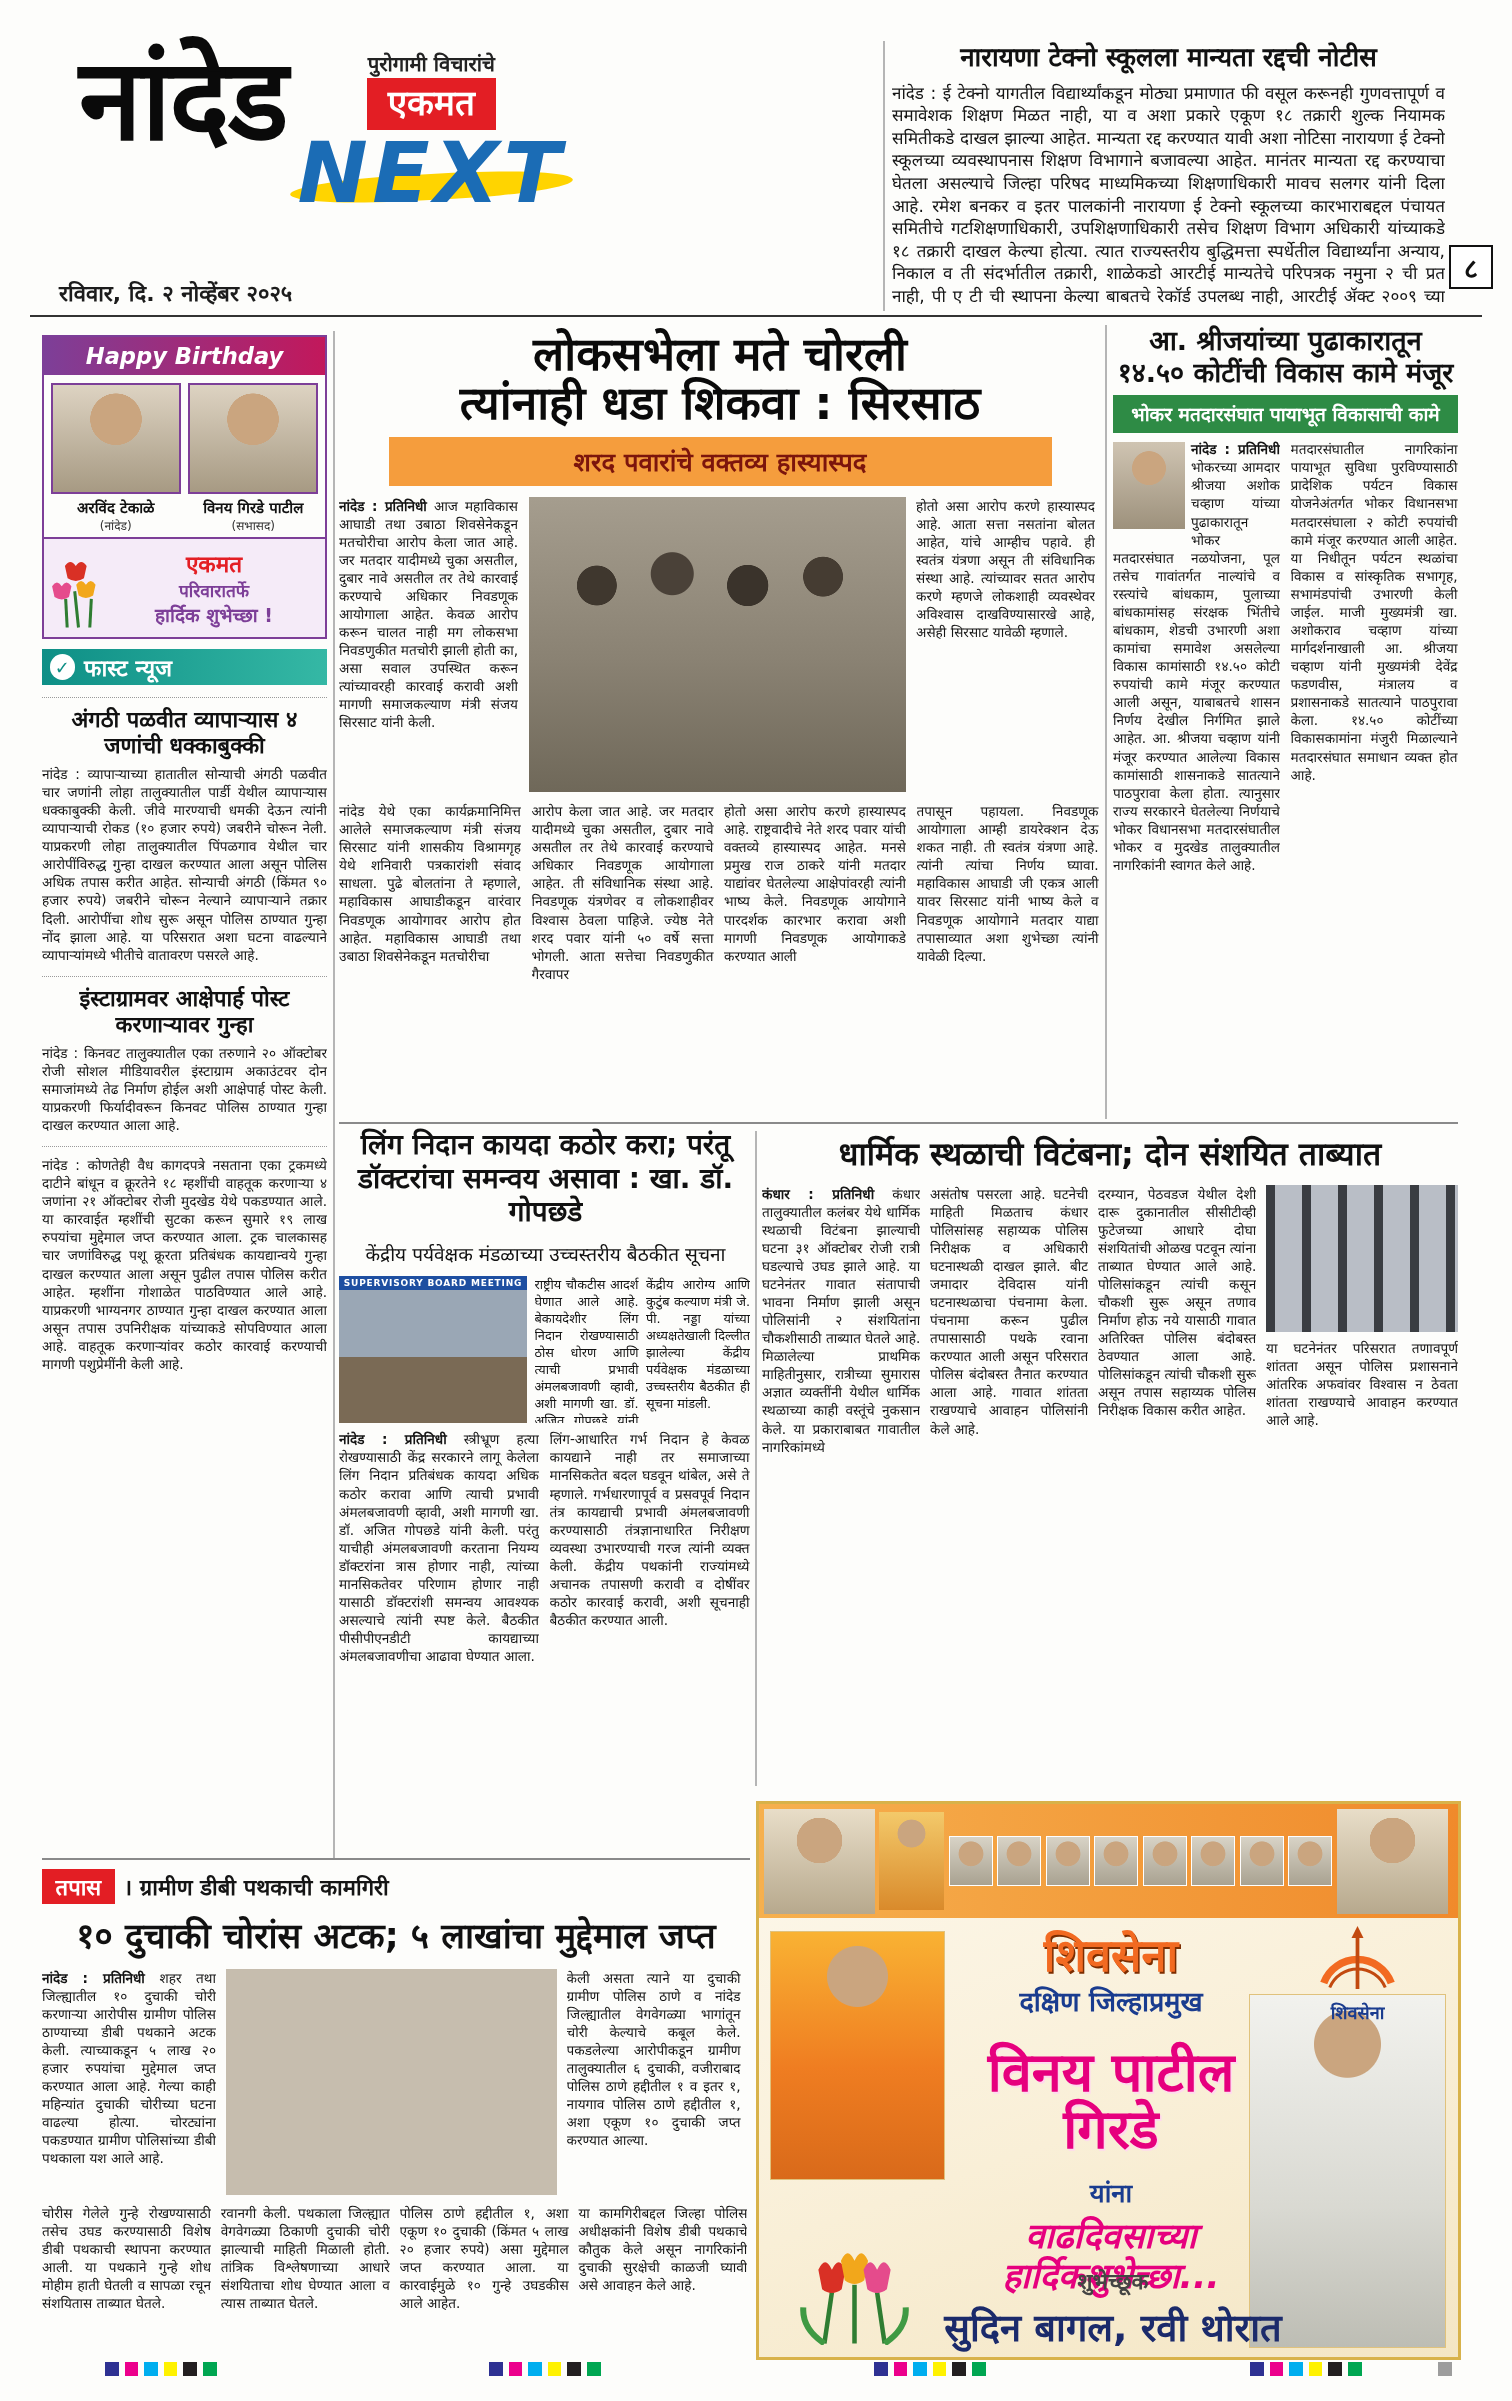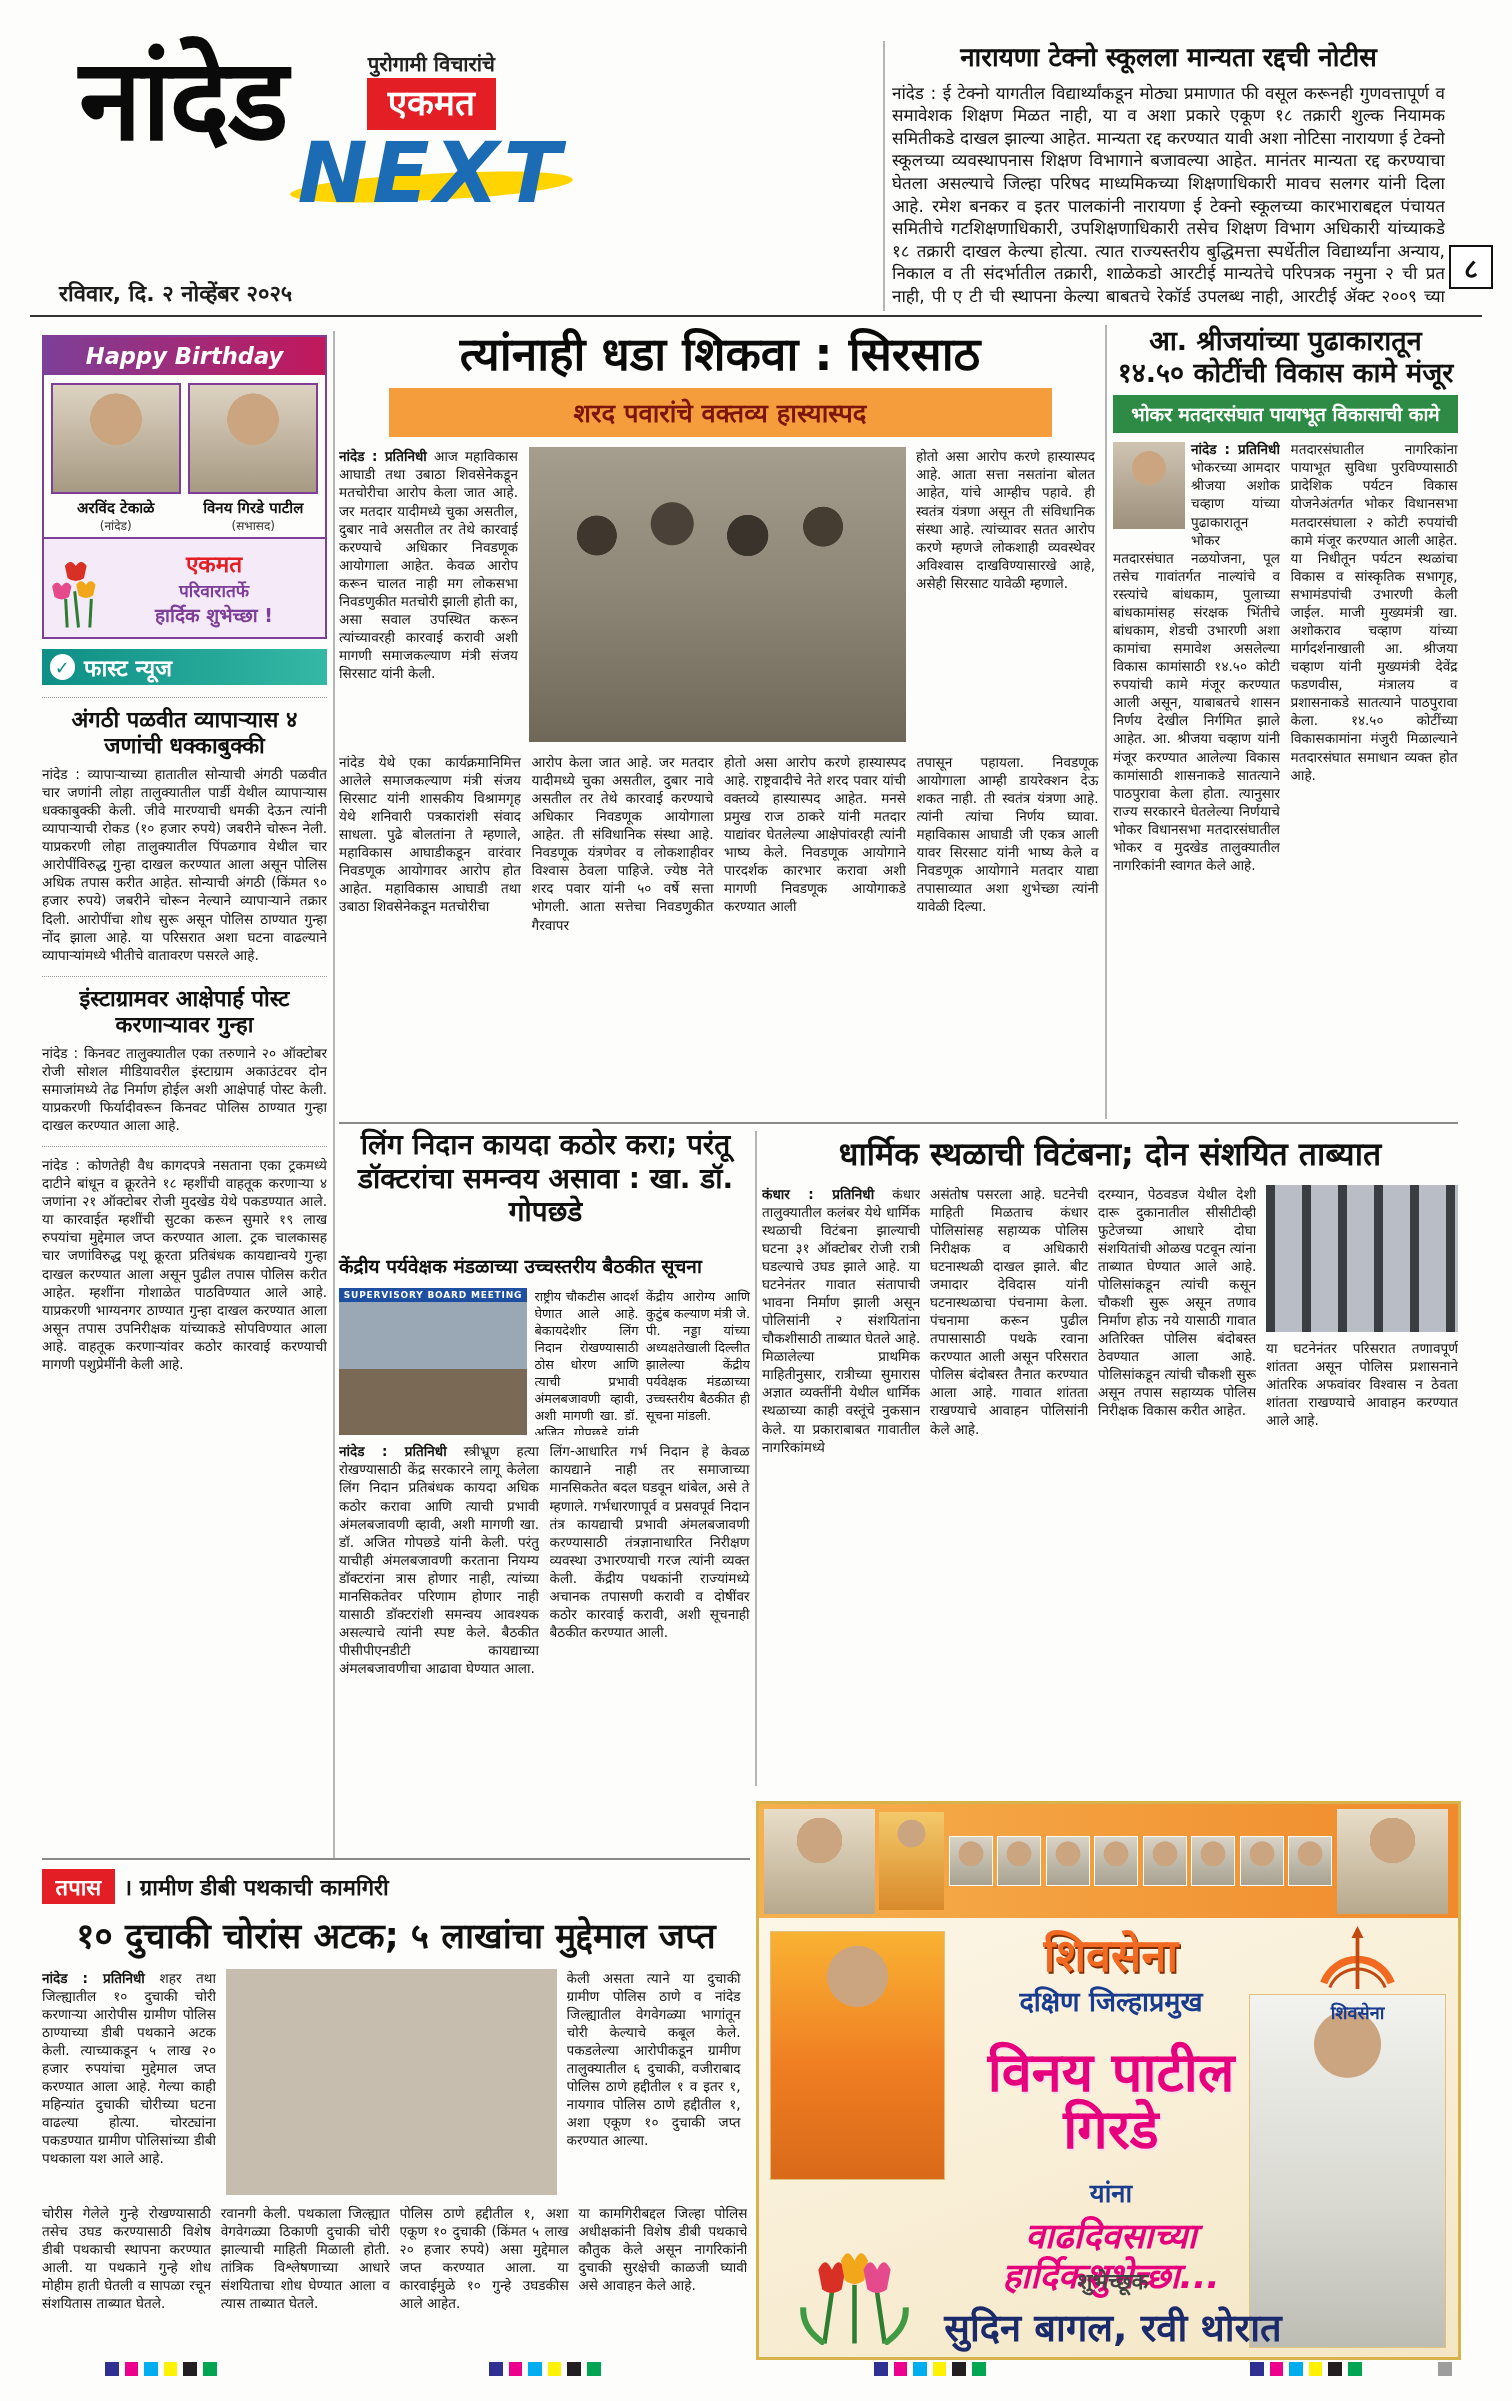"लोकसभेला मते चोरली" h1 { html: none -> <h1>लोकसभेला मते चोरली</h1> }
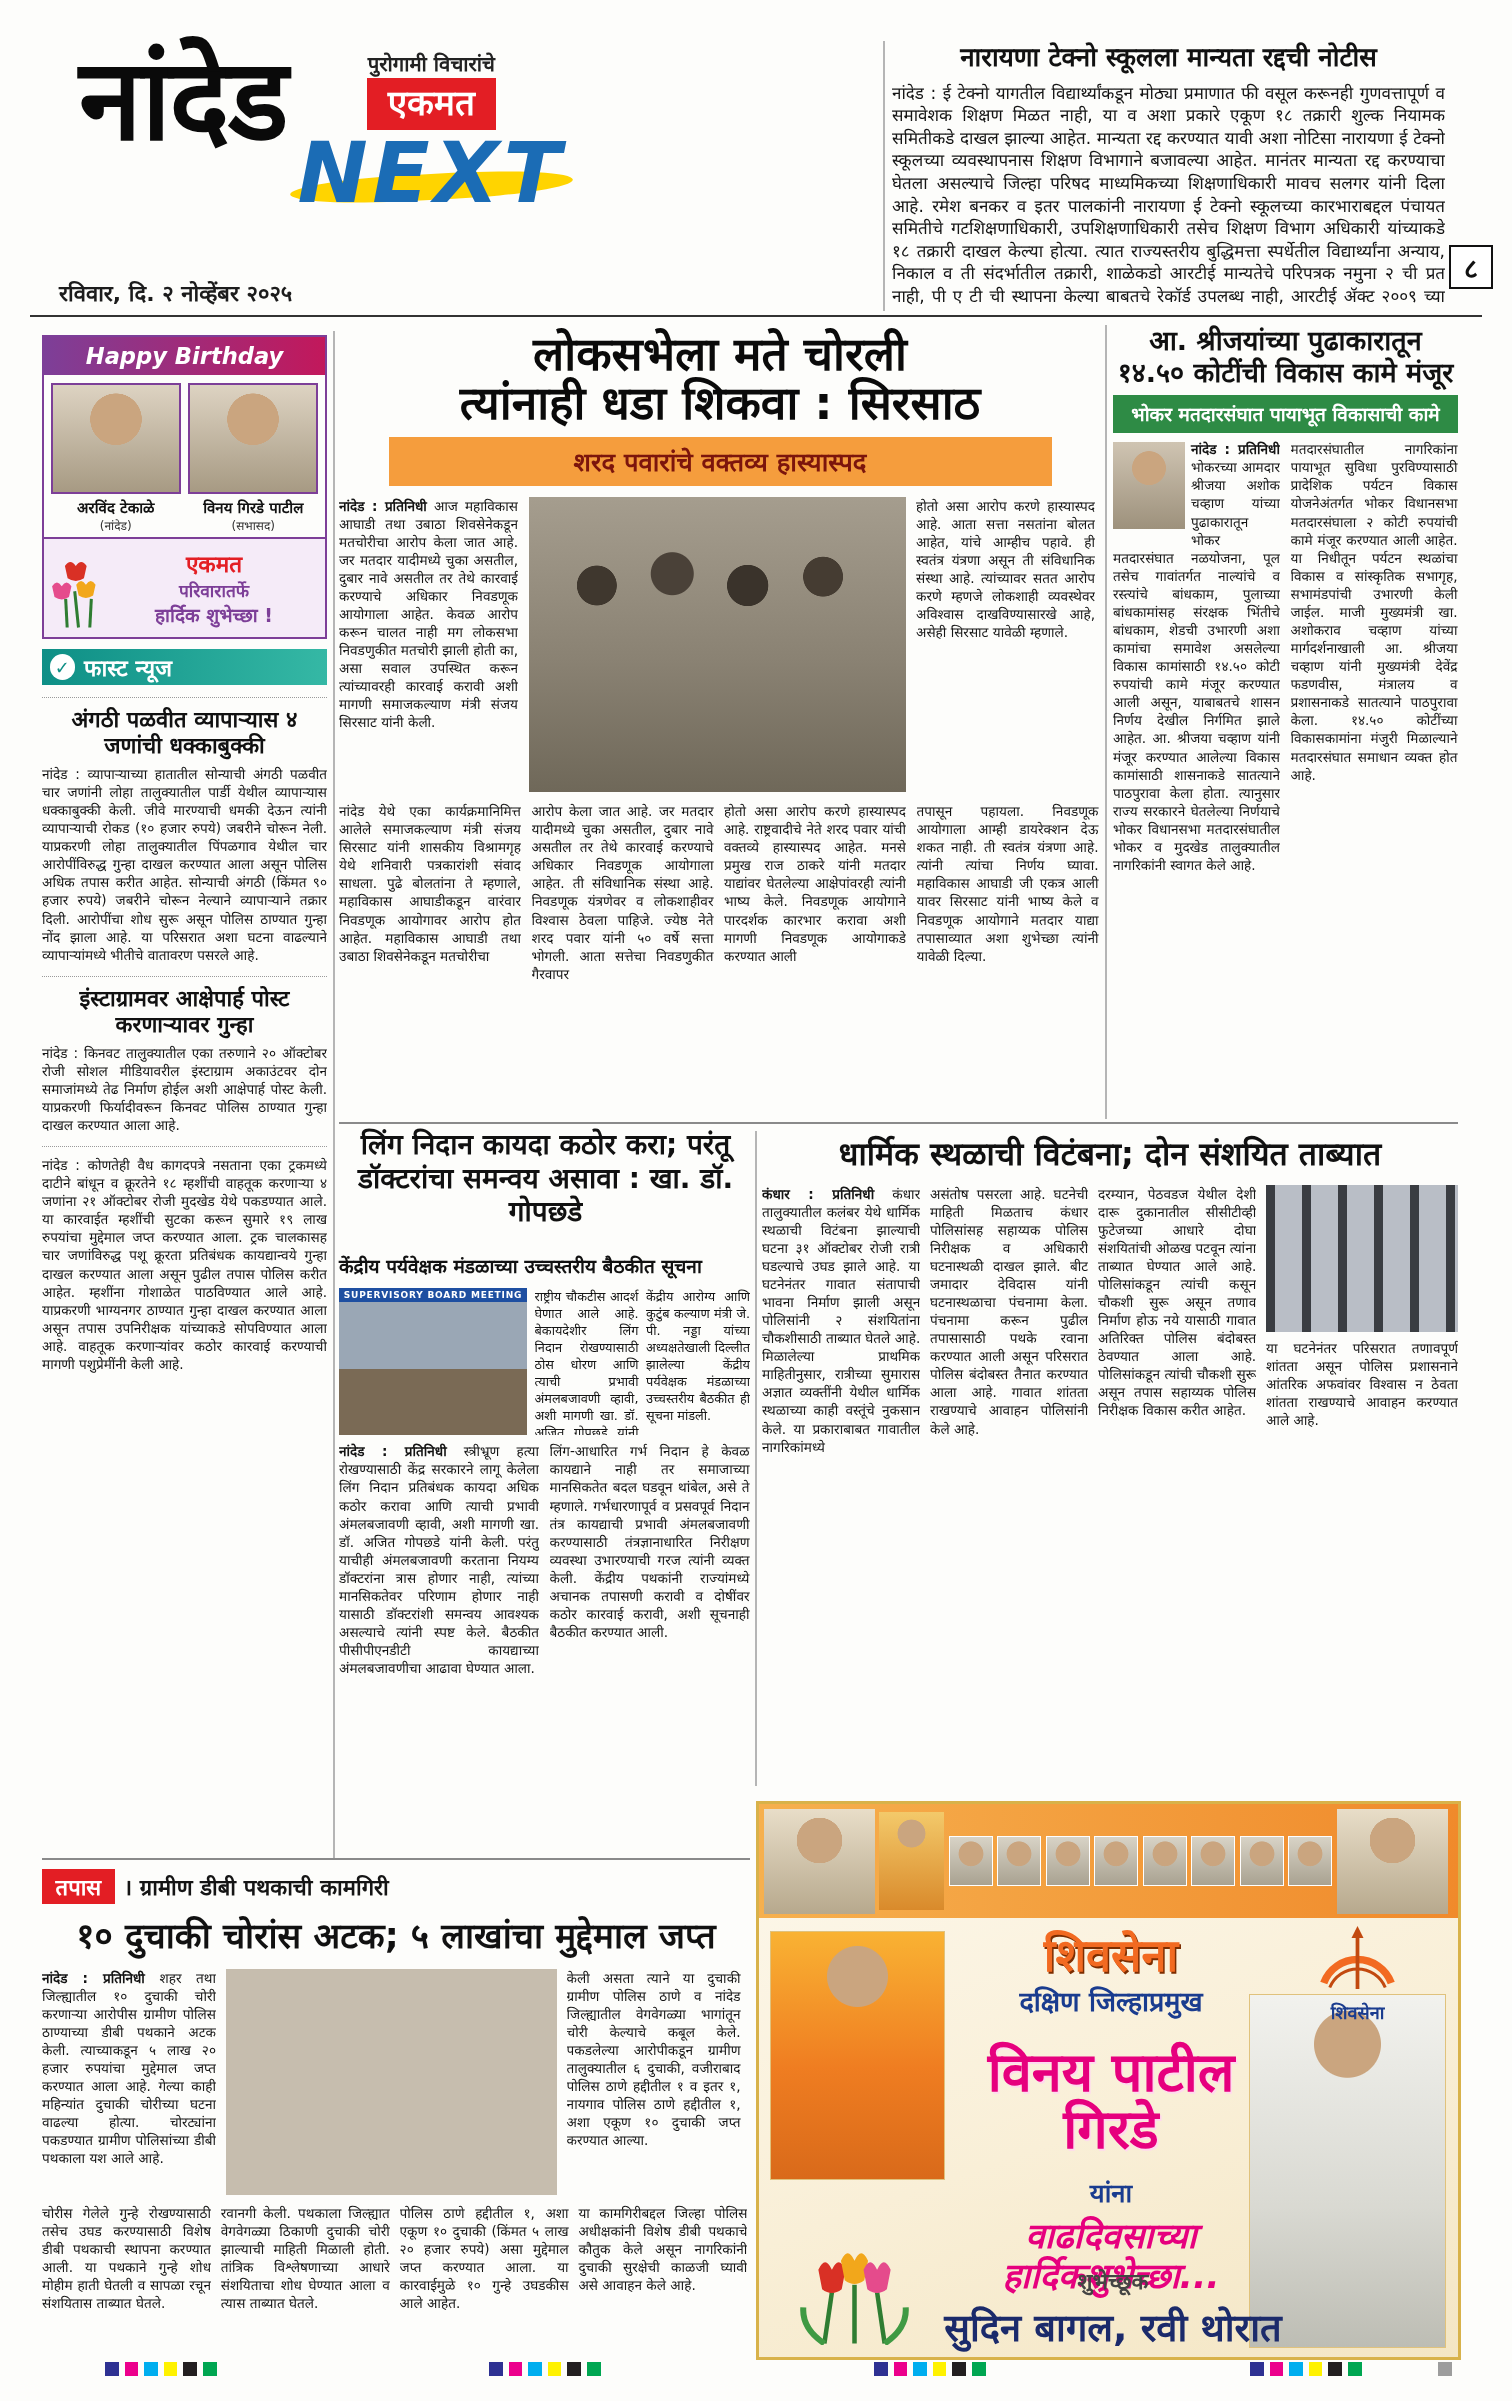"केंद्रीय पर्यवेक्षक मंडळाच्या उच्चस्तरीय" .gender .subhead { font-weight: bold -> normal; margin-top: 24px -> 12px; text-align: none -> center }
